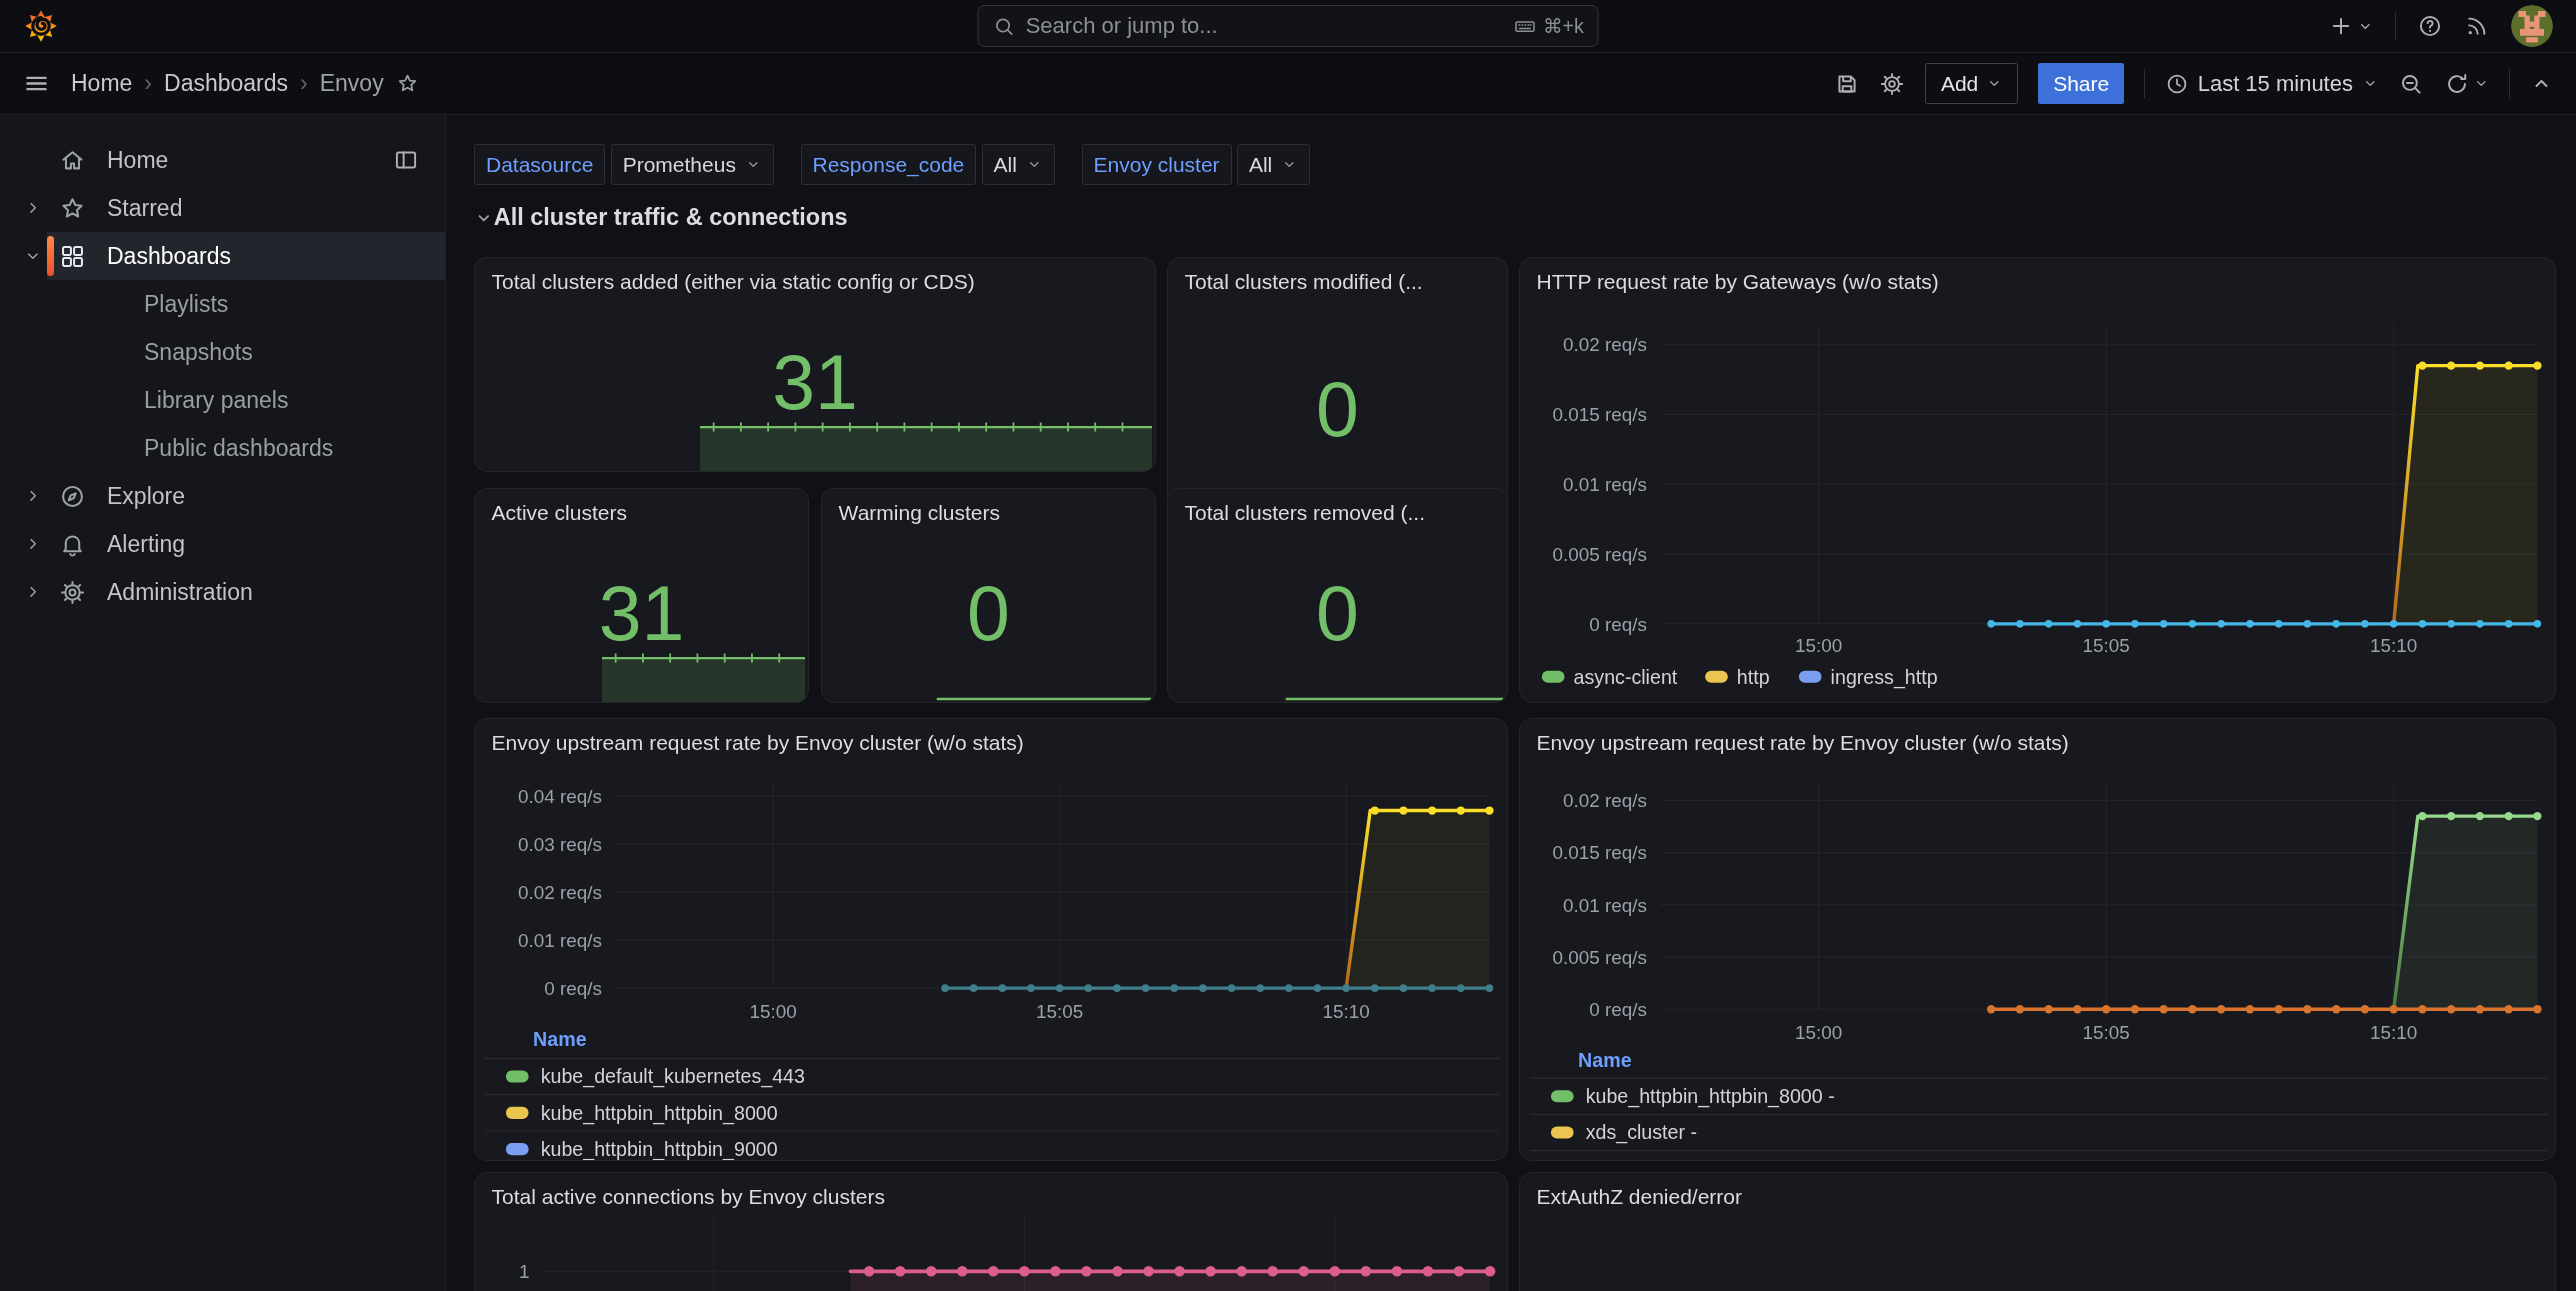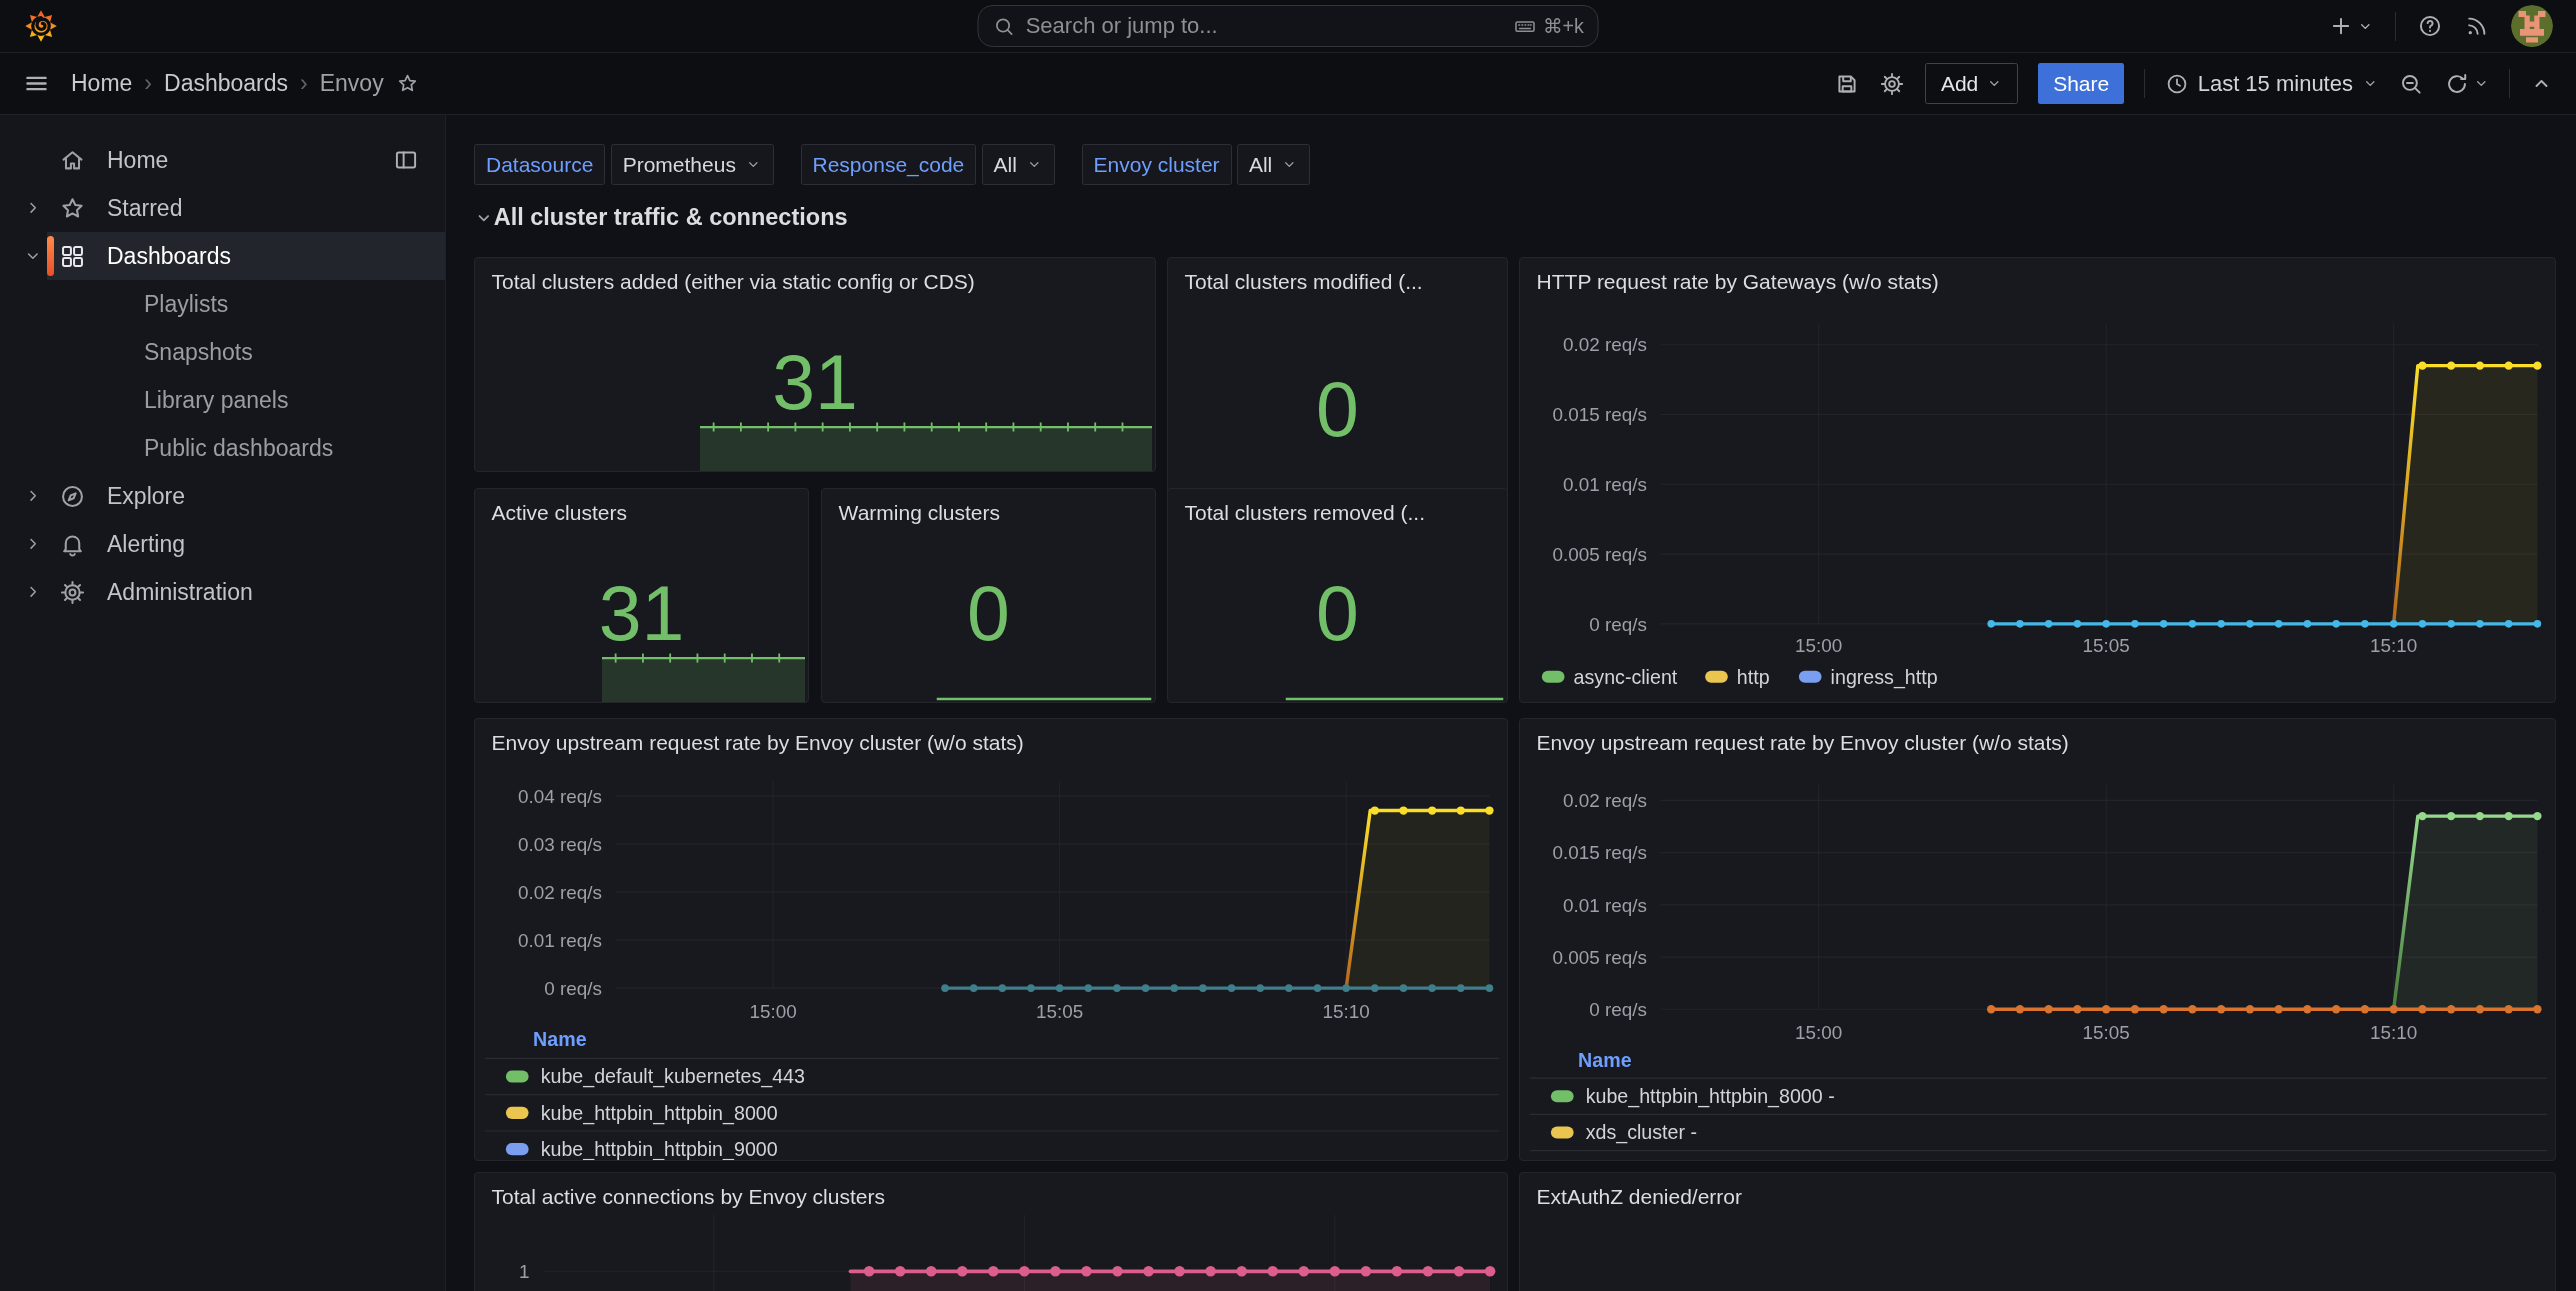"Search or jump to..." .searchbox { border-radius: 15px -> 7px }
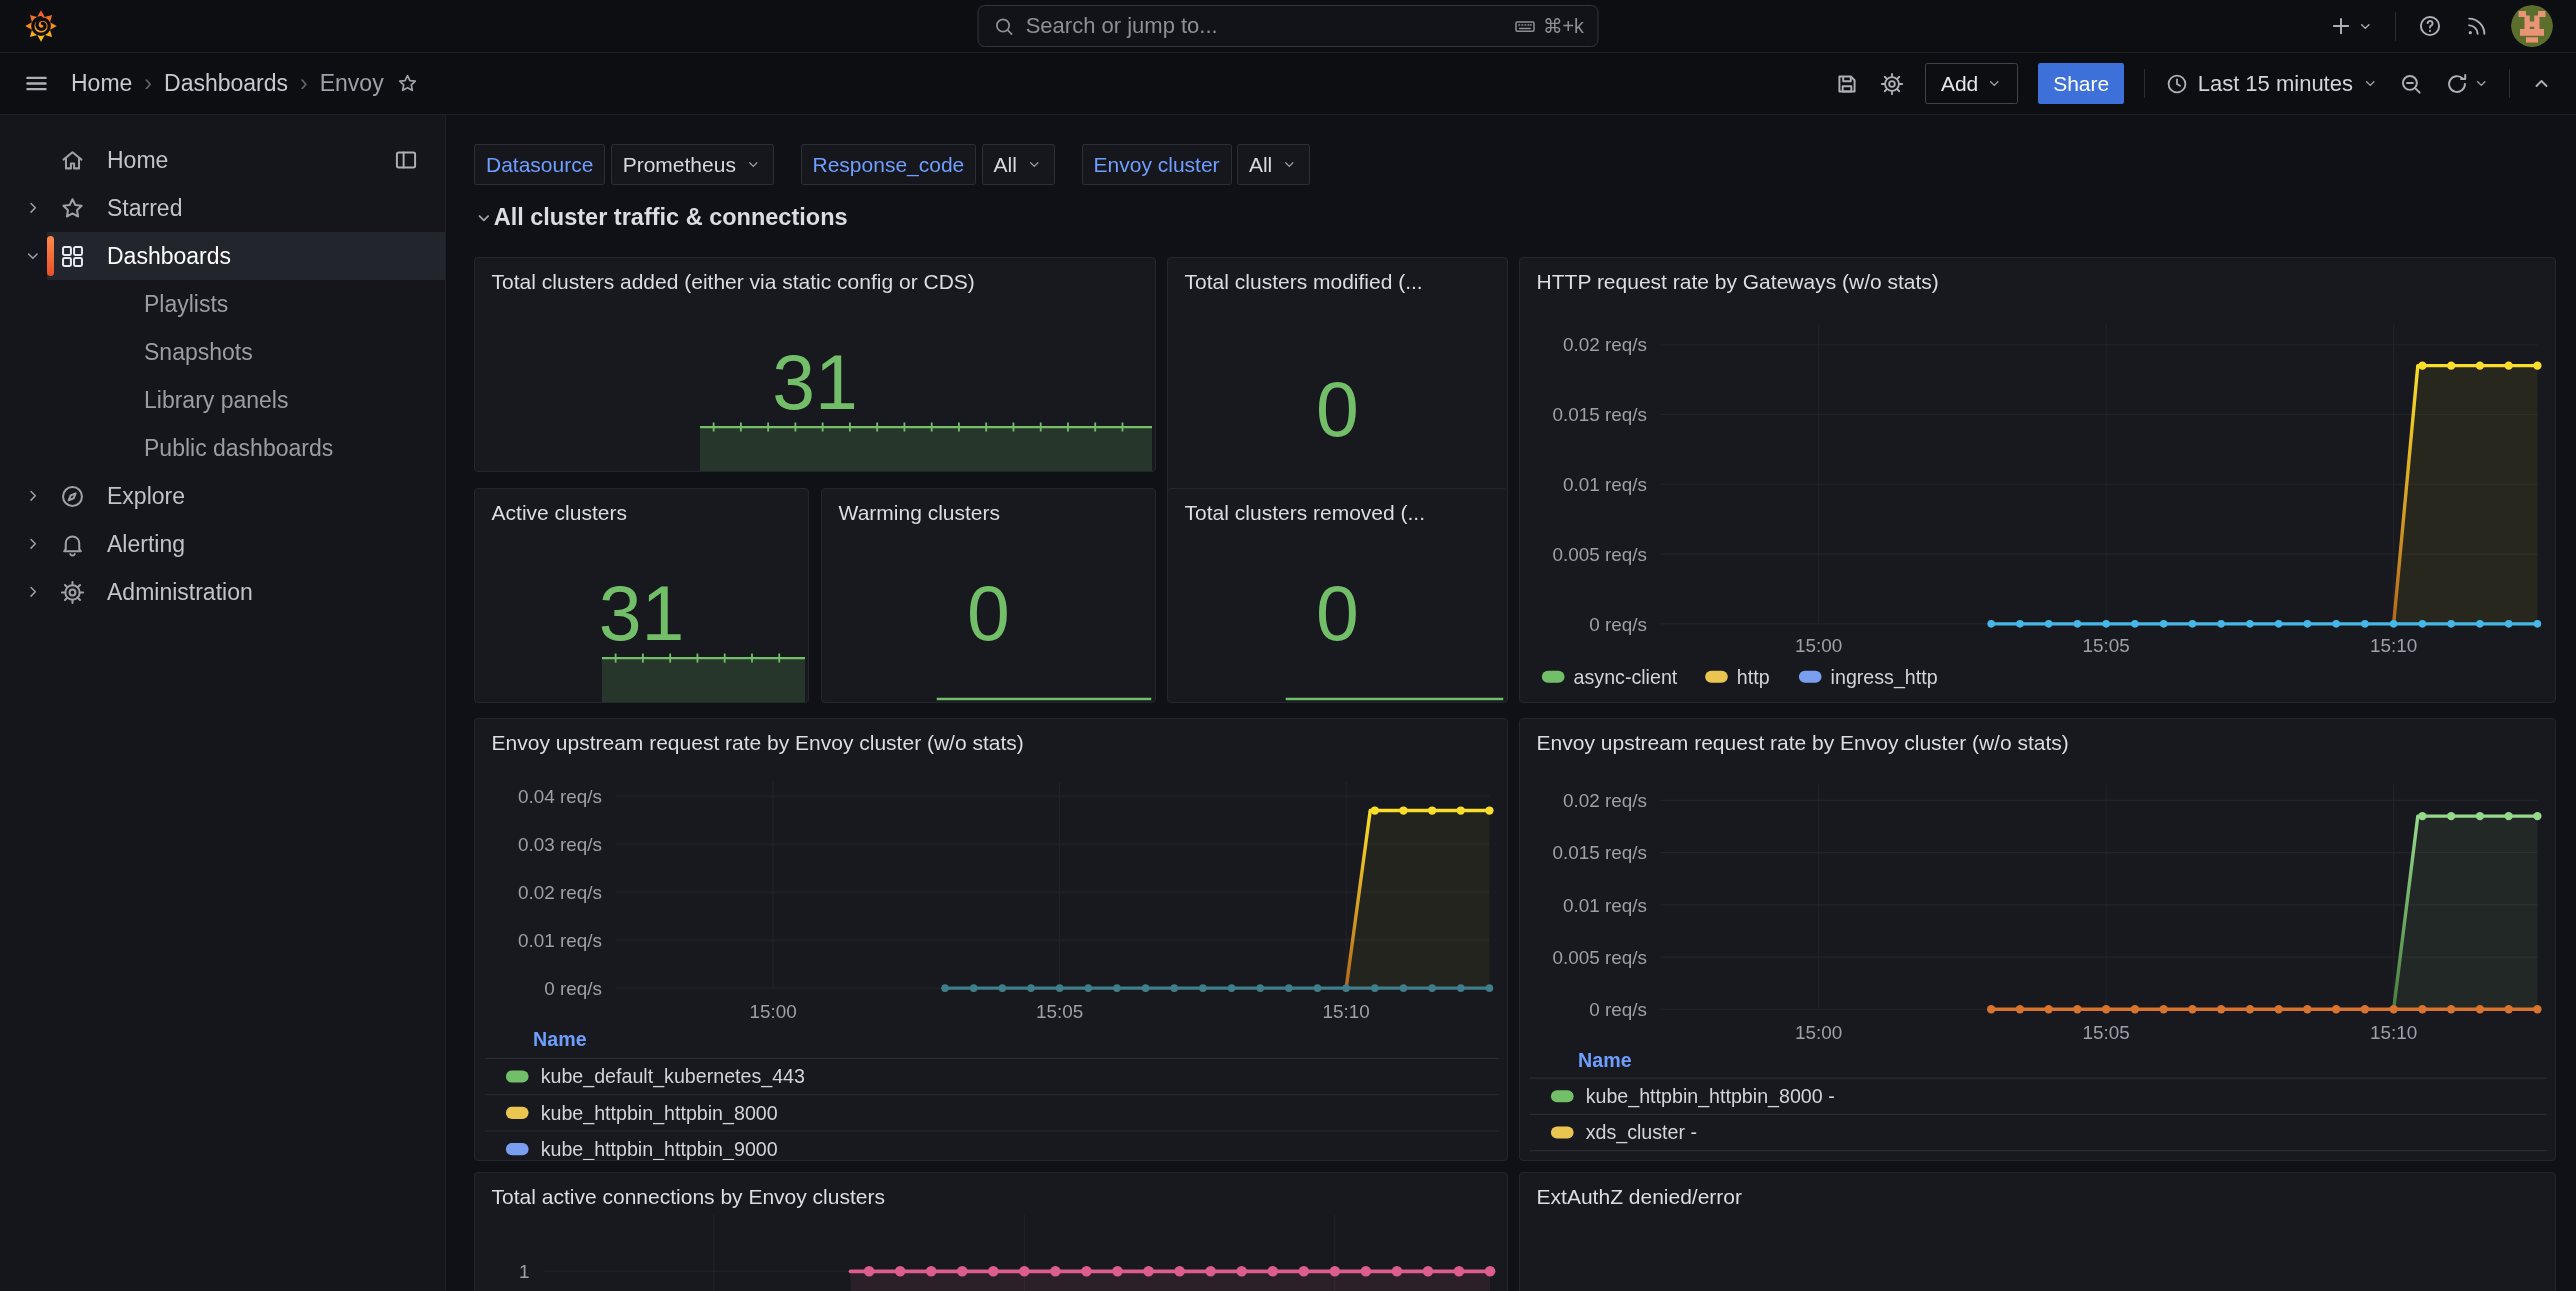"Total clusters added (either via" .panel { border-radius: 4px -> 13px }
